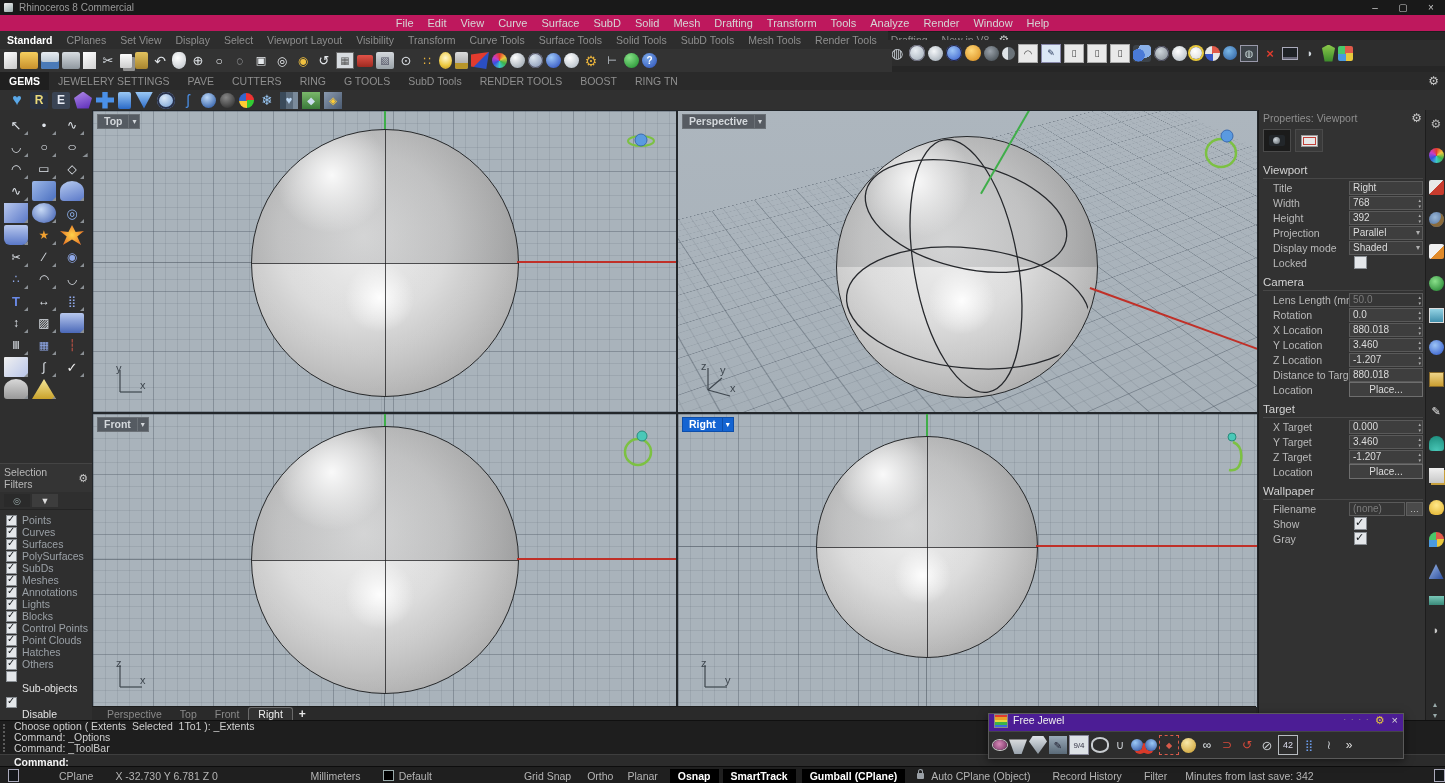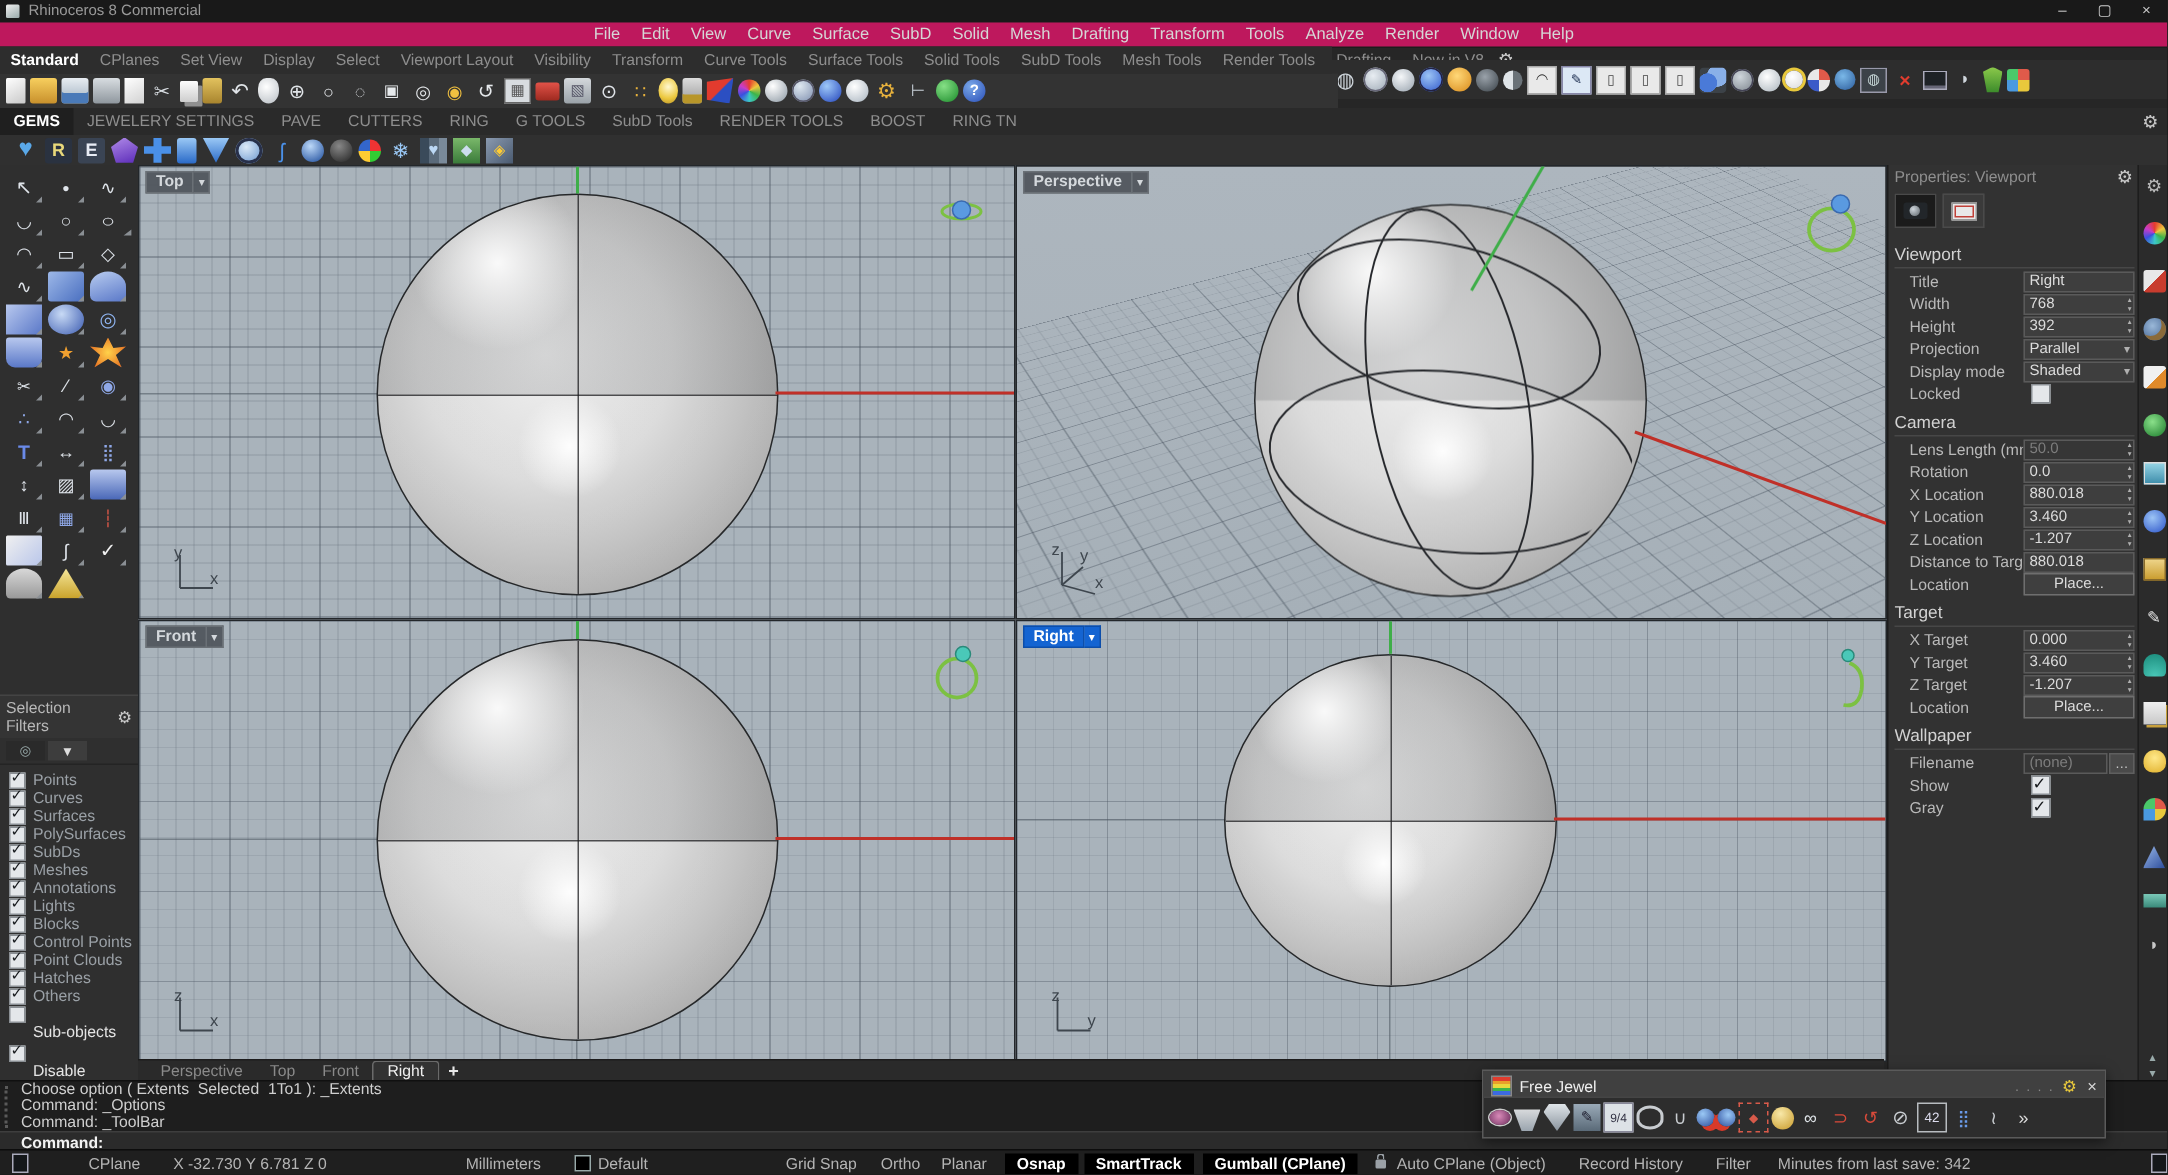"Free Jewel" #fj-title { align-items: flex-end -> flex-start; background: #404040 -> #4c1d95 }
